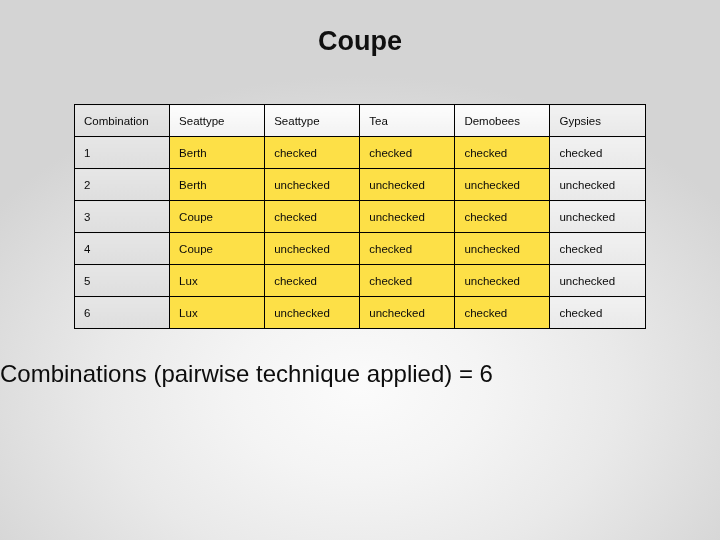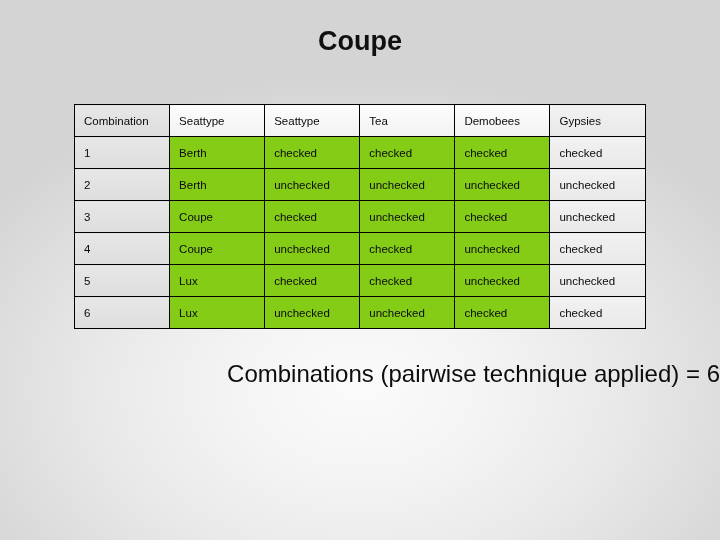"Berth" table.combo-table th, table.combo-table td { background: #84cc16 -> #fde047 }
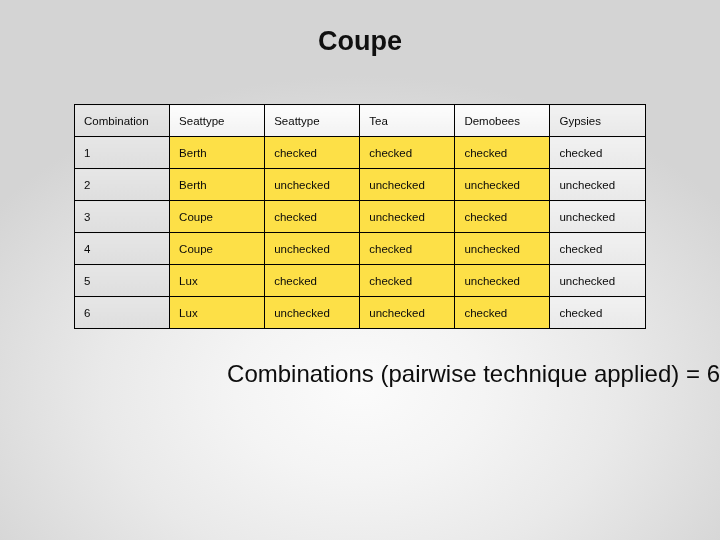"Combinations (pairwise technique" .caption { text-align: right -> left }
